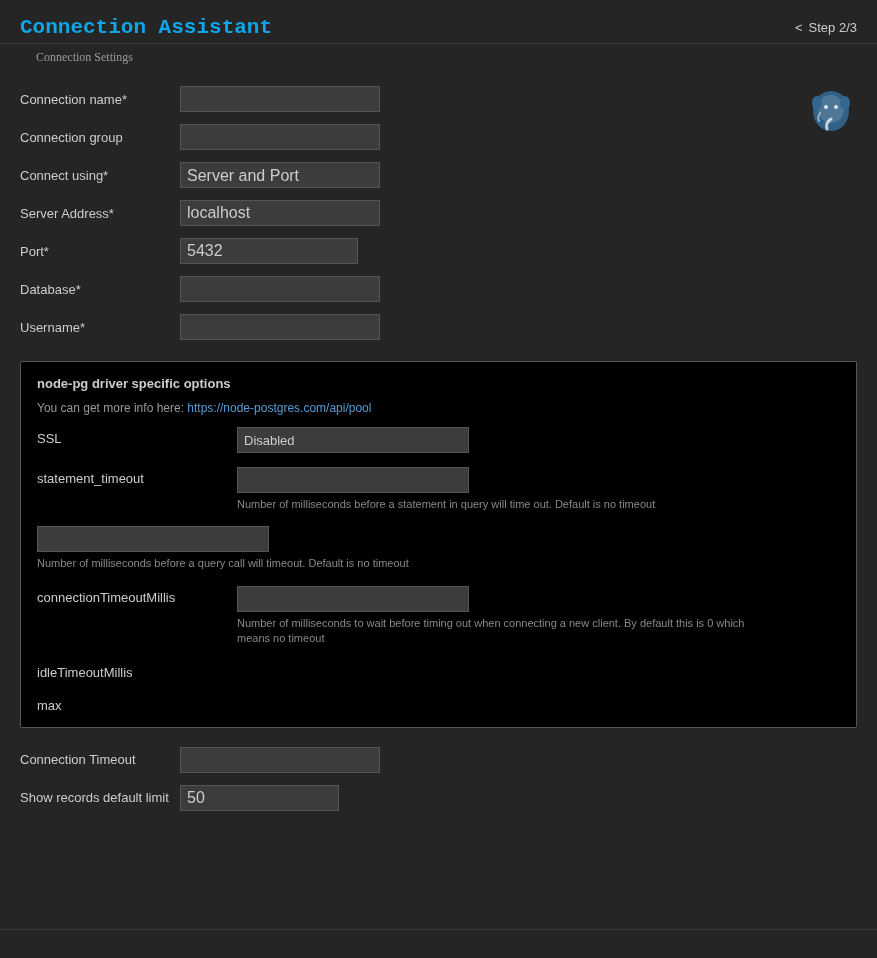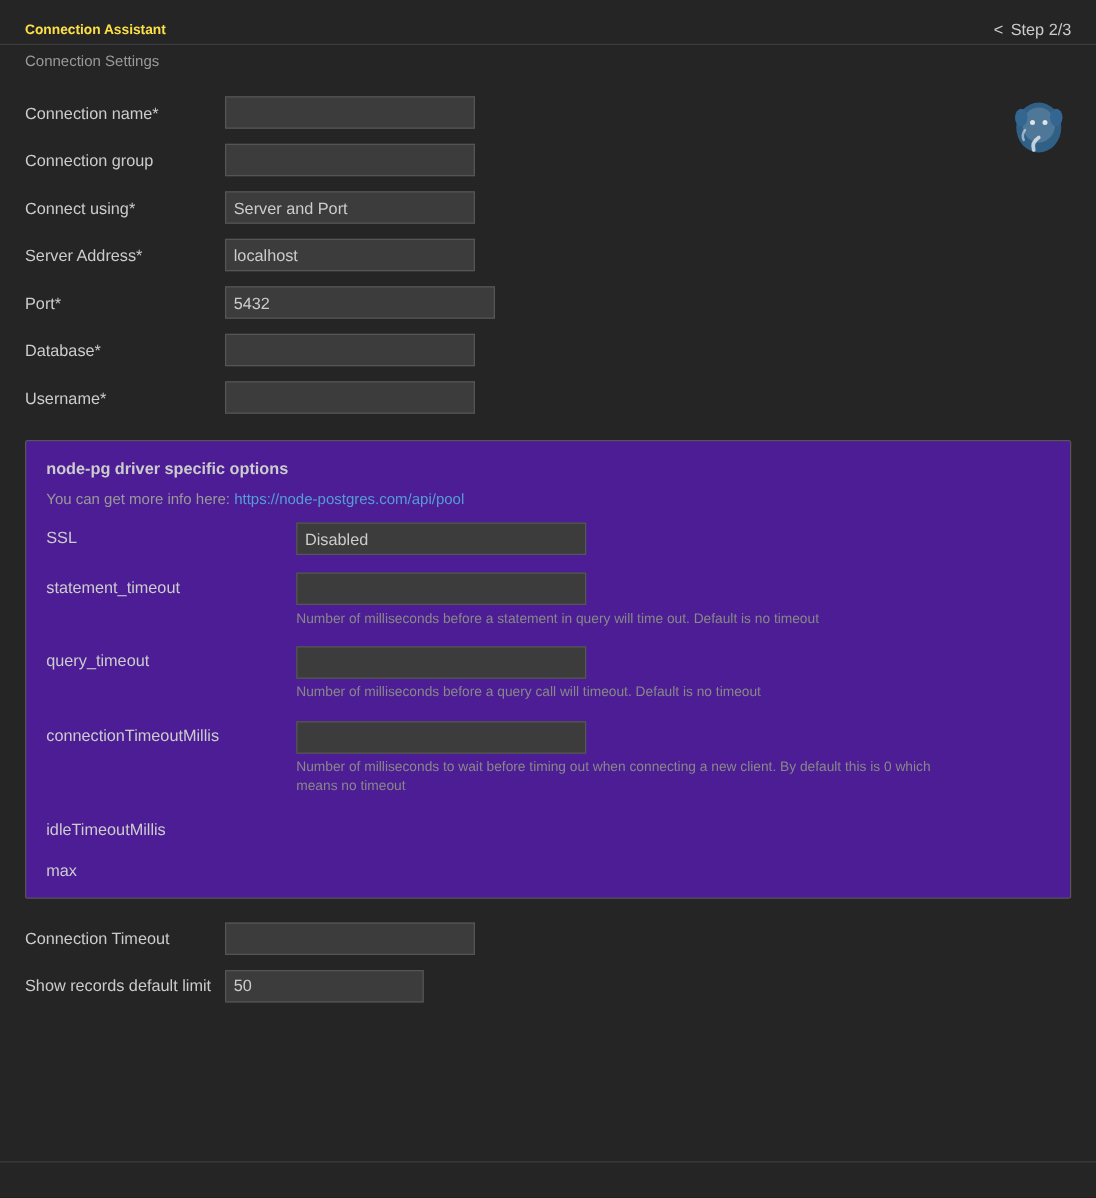"Connection Assistant" .header-title { color: #fde047 -> #0ea5e9; font-family: none -> Liberation Mono, monospace; font-size: 11px -> 21px }
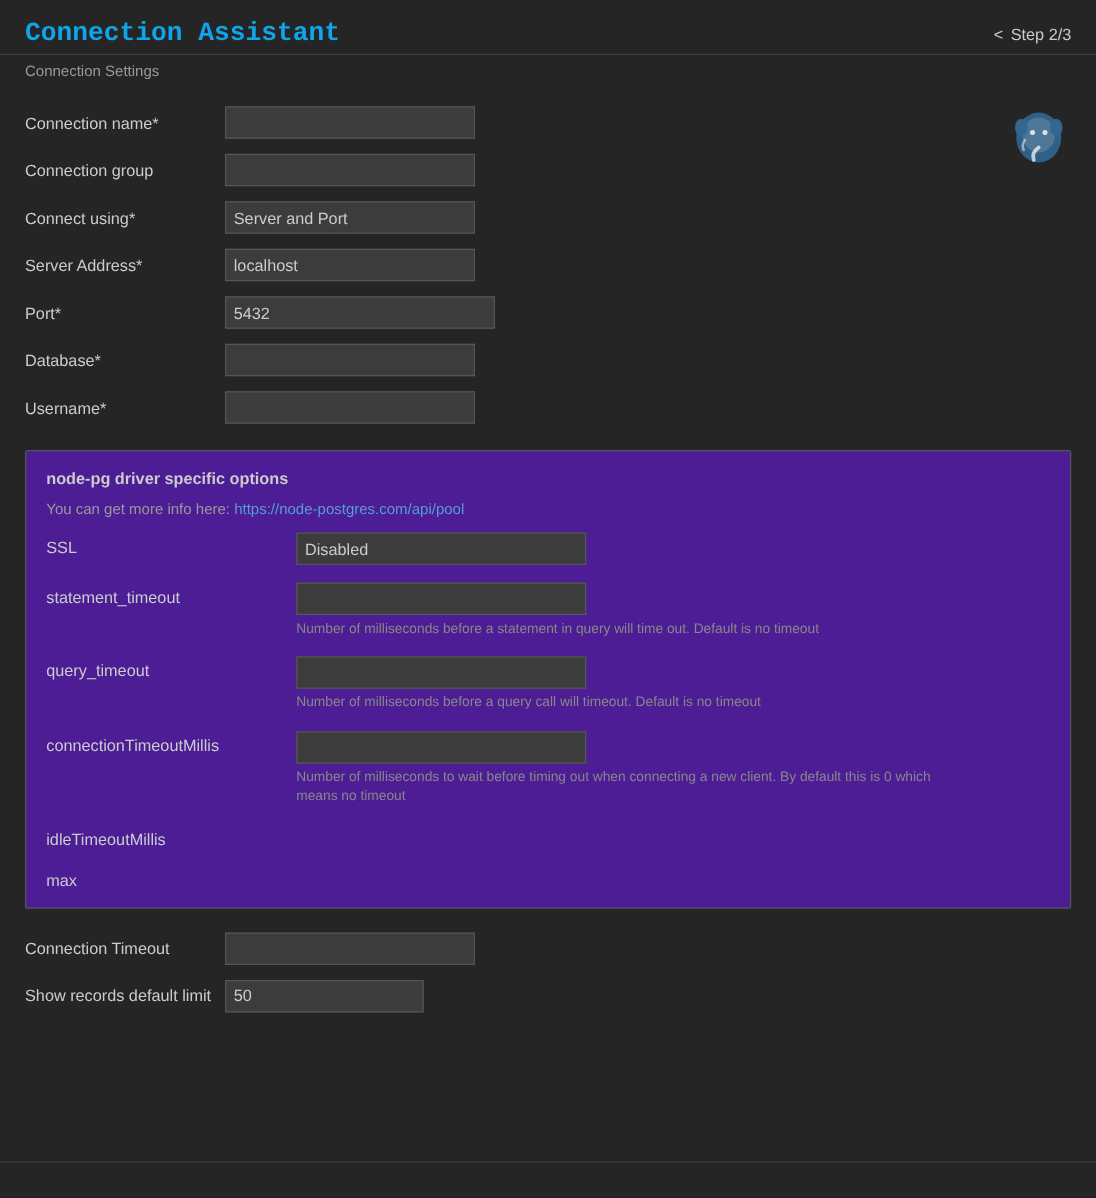"Connection Settings" .sub-header { font-family: none -> Liberation Serif, serif; padding: 6px 20px 10px 20px -> 6px 20px 10px 36px }
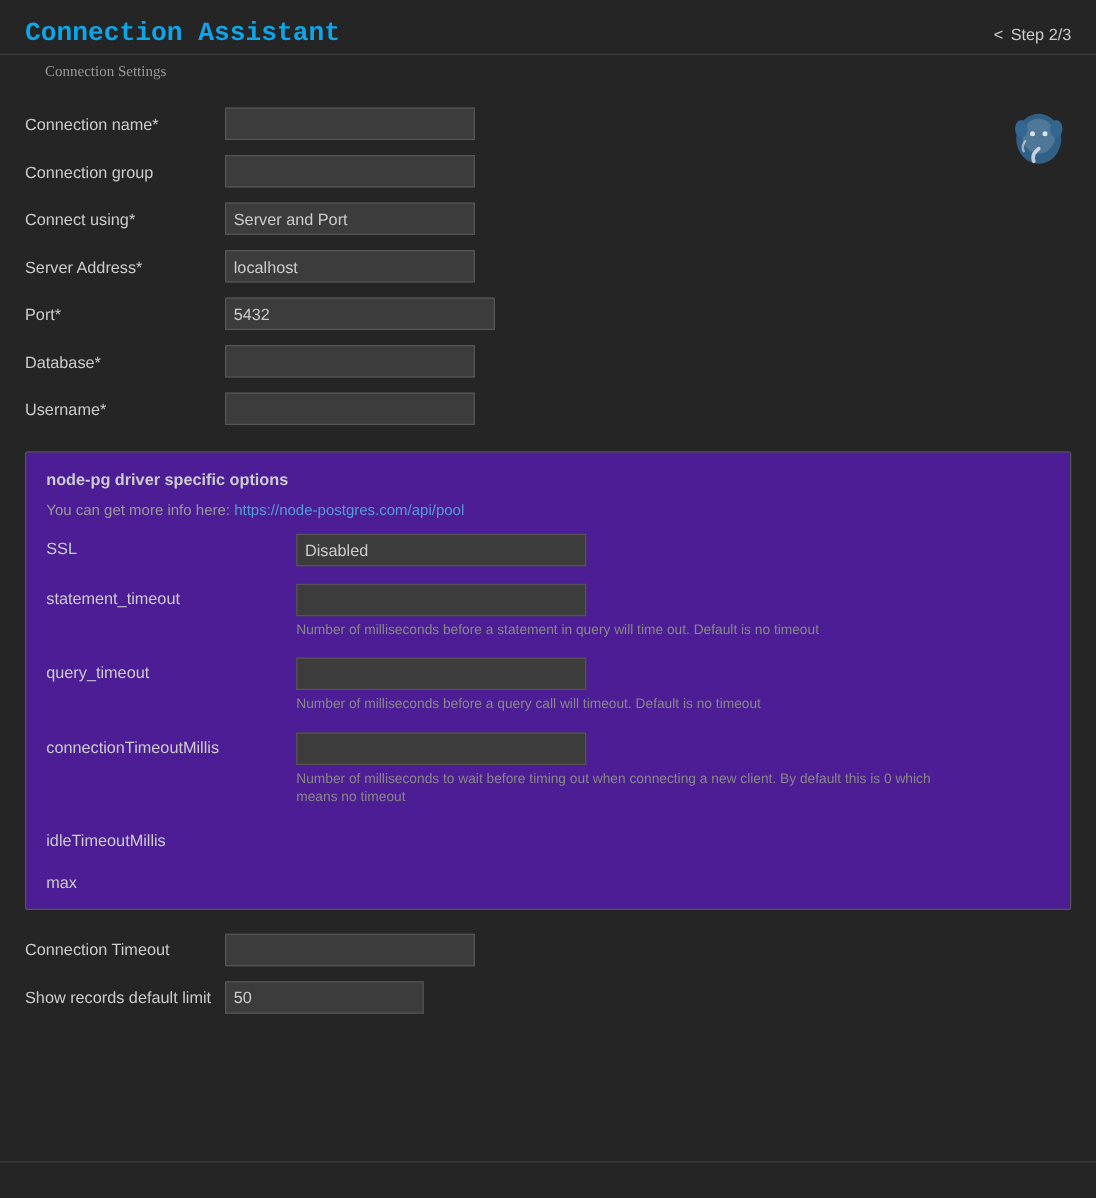"Server and Port" .form-input { font-size: 13px -> 16px }
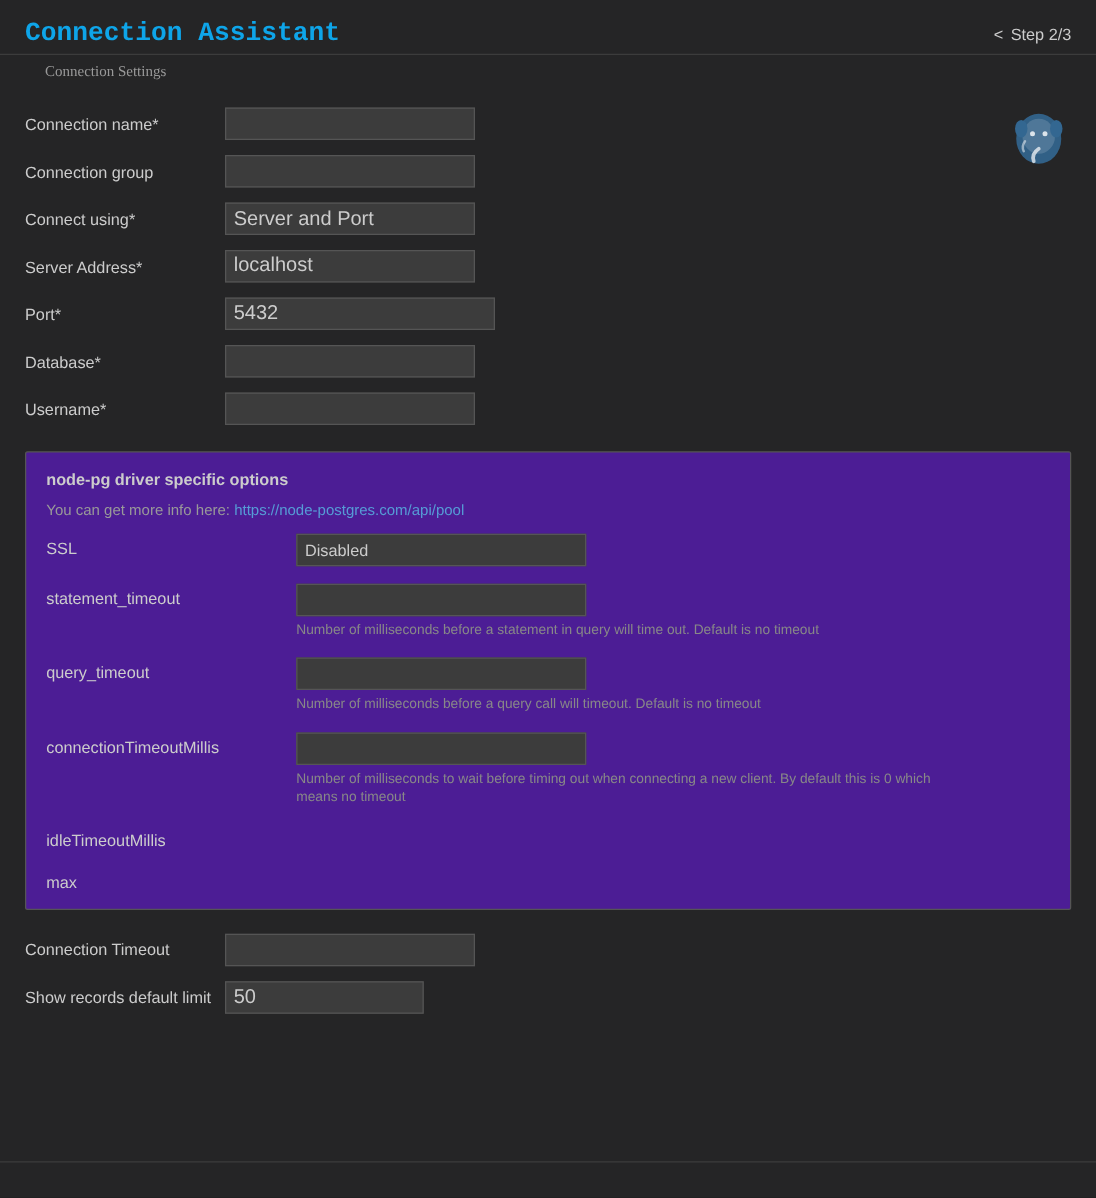"5432" input.form-input { width: 216px -> 178px }
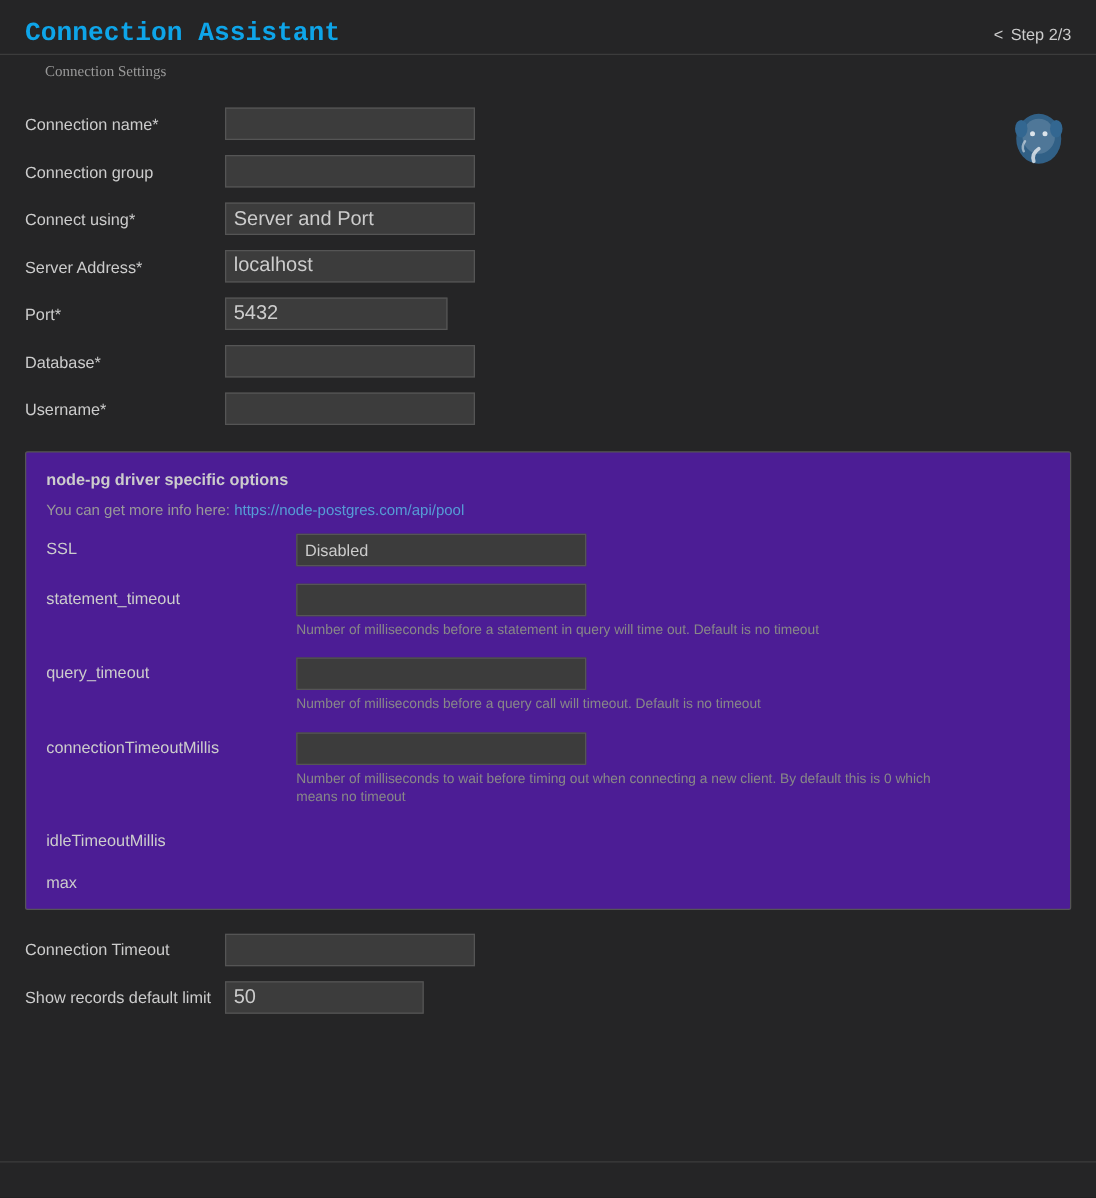"node-pg driver specific options" .section-box { background: #4c1d95 -> #000000 }
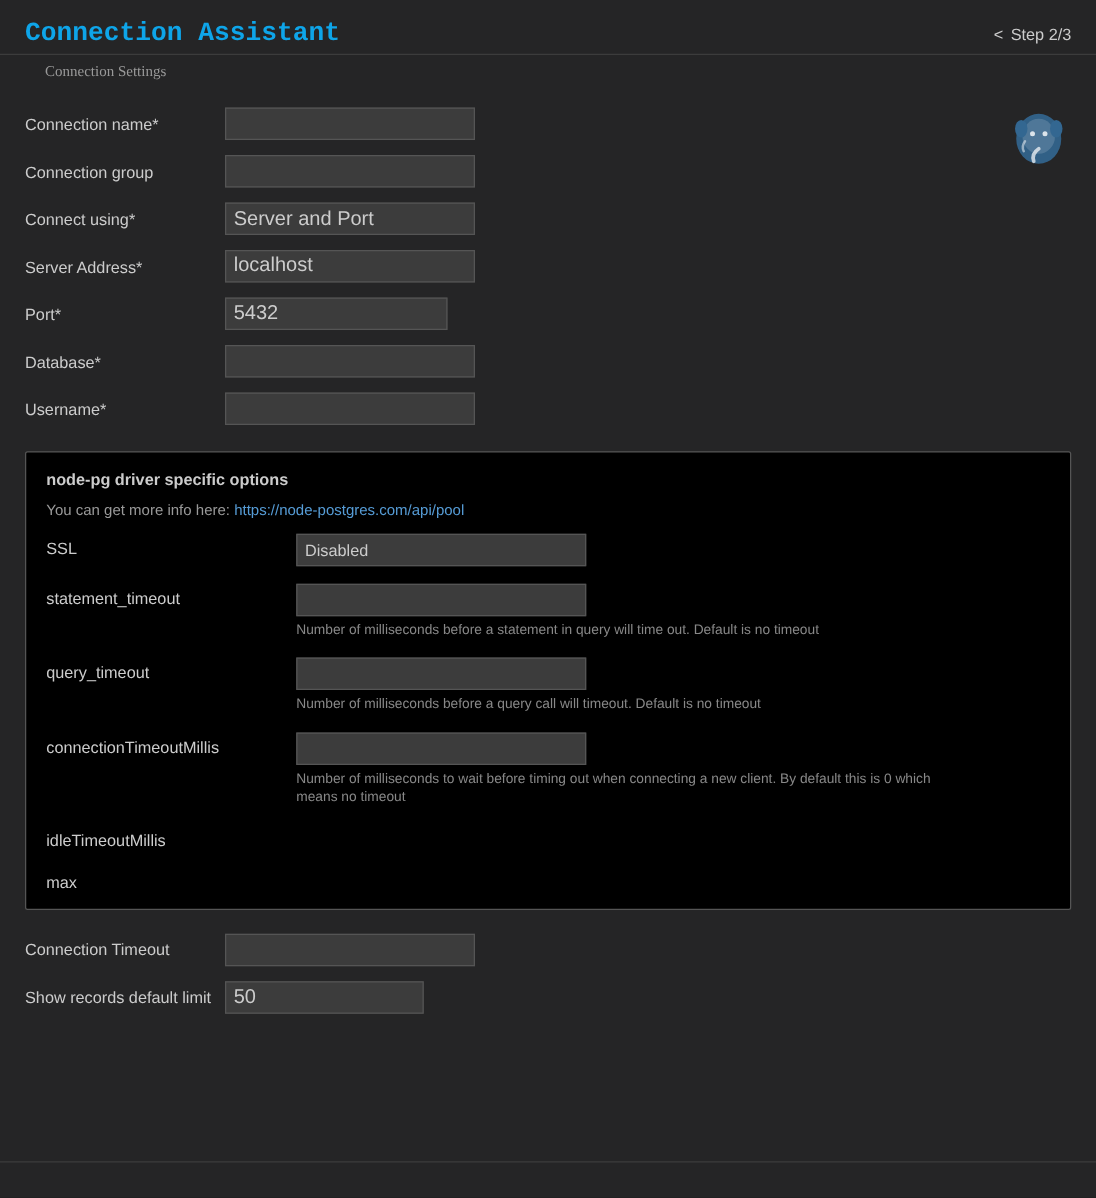"query_timeout" span.section-label { html: <span>query_timeout</span> -> none }
